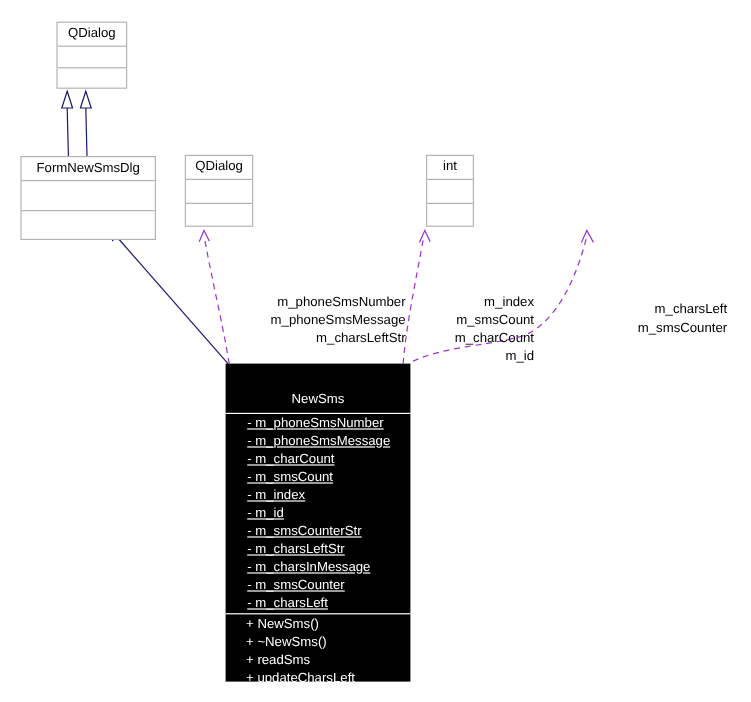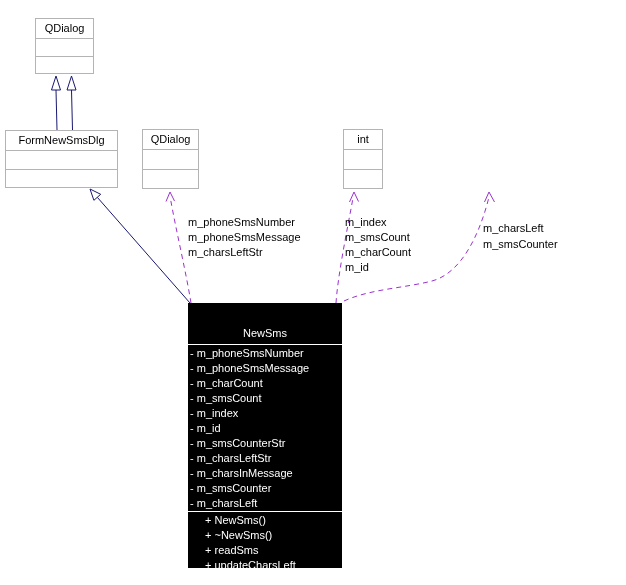"QDialog" .cls { margin-left: none -> 12px }
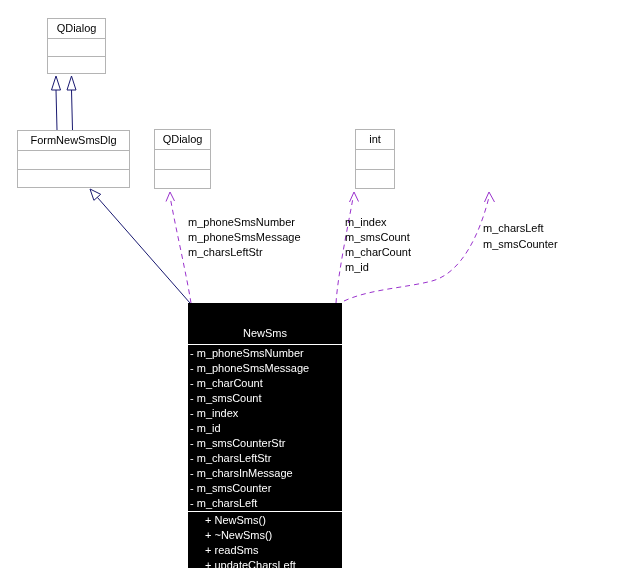"FormNewSmsDlg" div.cls { height: 58px -> 70px }
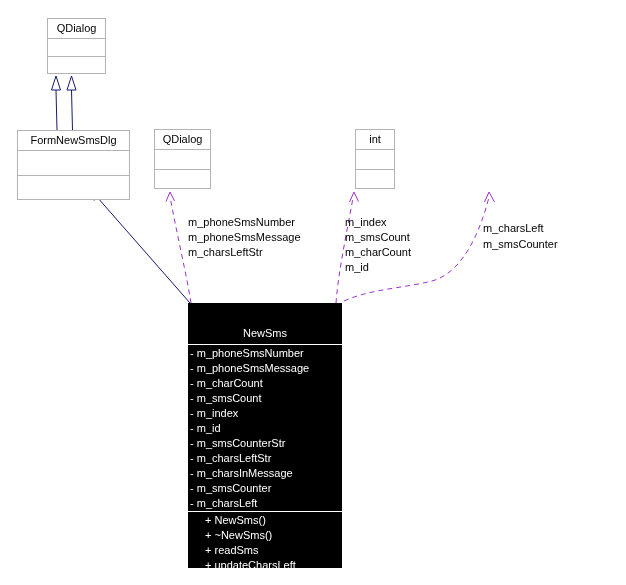"m_phoneSmsNumber" .elabel { margin-top: none -> 30px; text-align: left -> right }
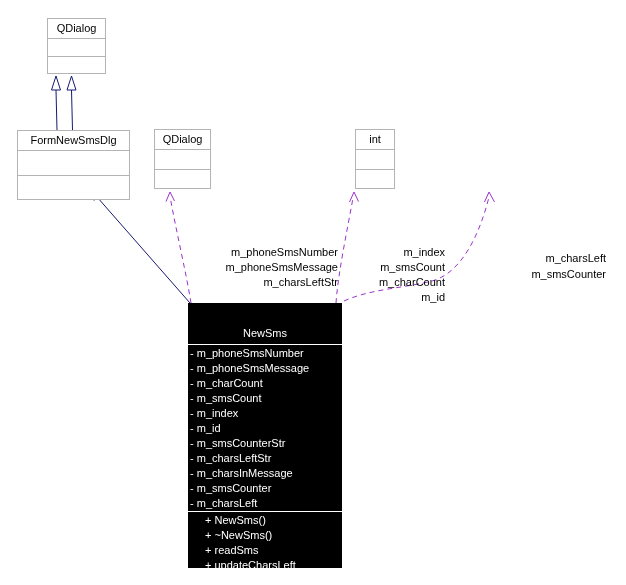"- m_phoneSmsNumber" .focus-attrs { padding: 1px 0 0 2px -> 1px 0 0 18px; text-decoration: none -> underline }
